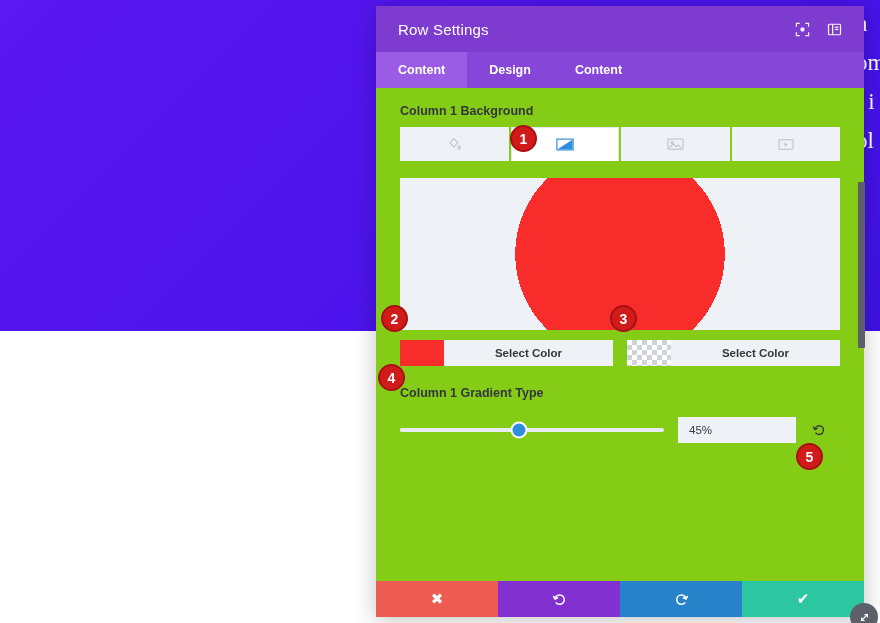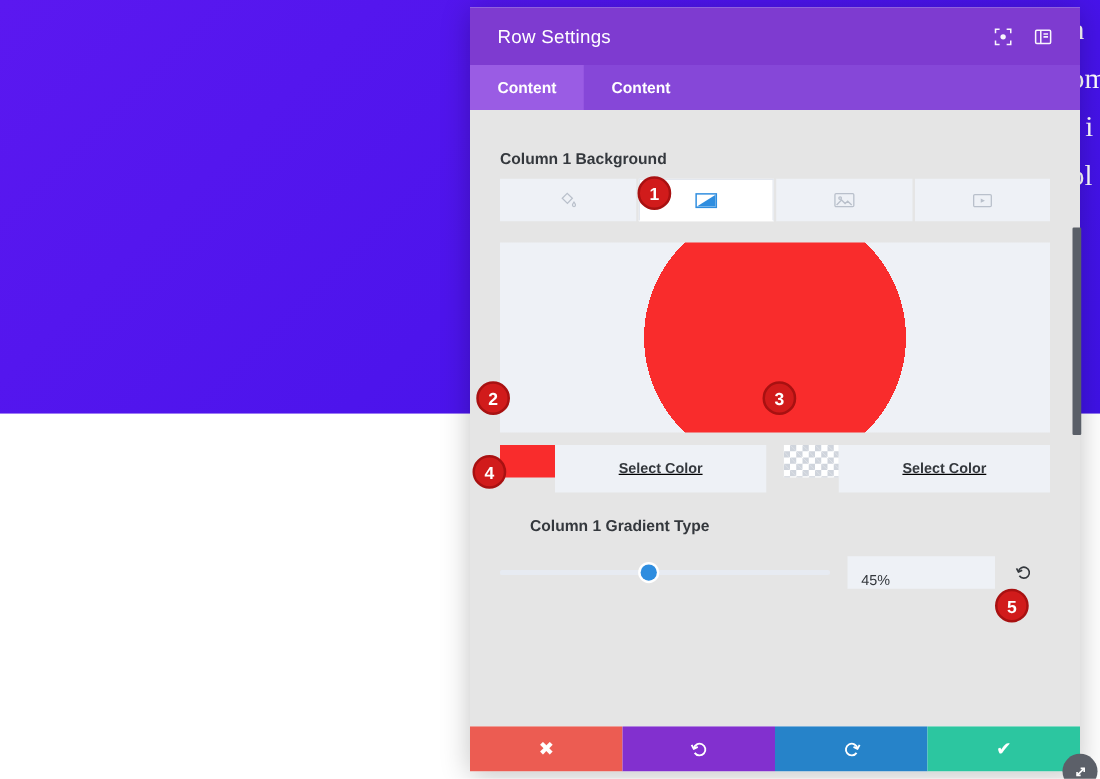"Design" div.tab { html: none -> <div>Design</div> }
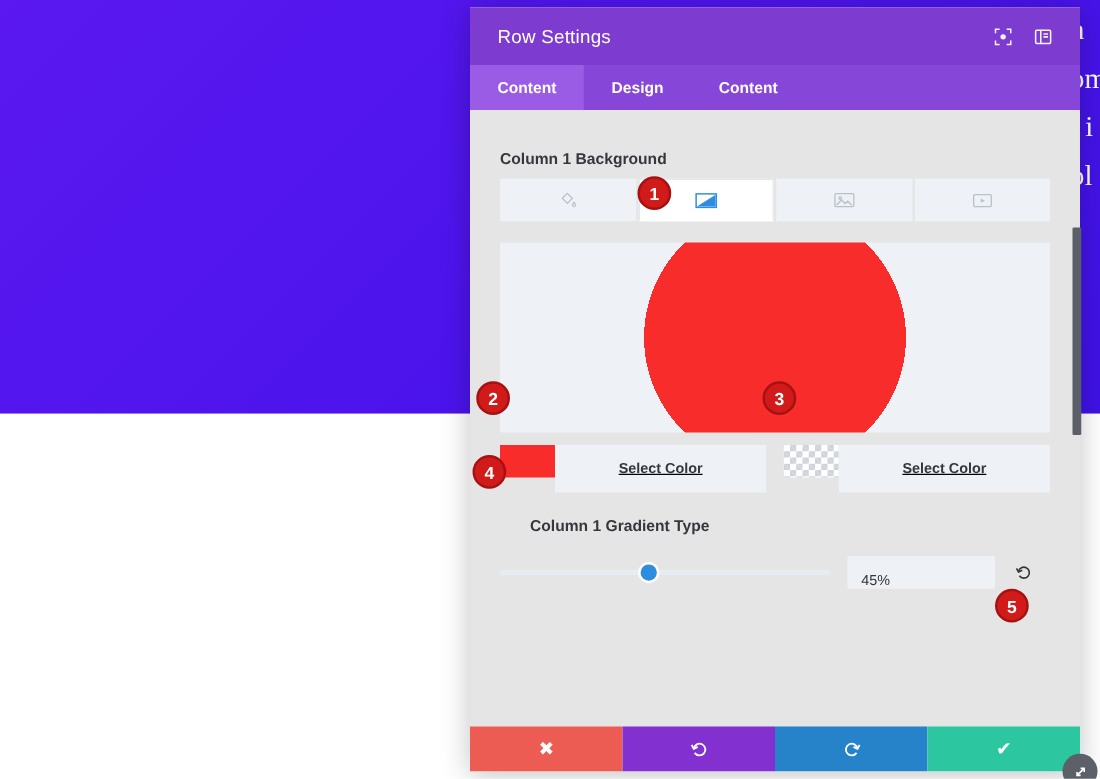"Column 1 Background" .modal-body { background: #e5e5e5 -> #84cc16; padding: 32px 24px 0 24px -> 16px 24px 0 24px }
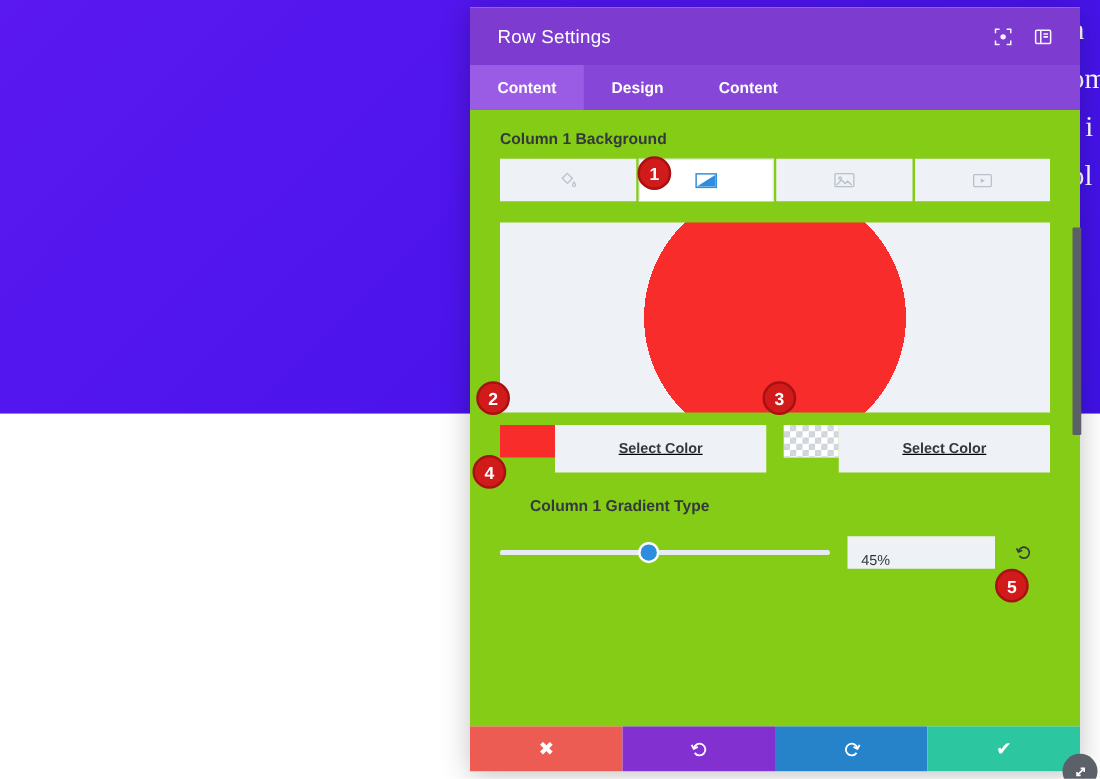"Select Color" .color-cell { height: 38px -> 26px; text-decoration: underline -> none }
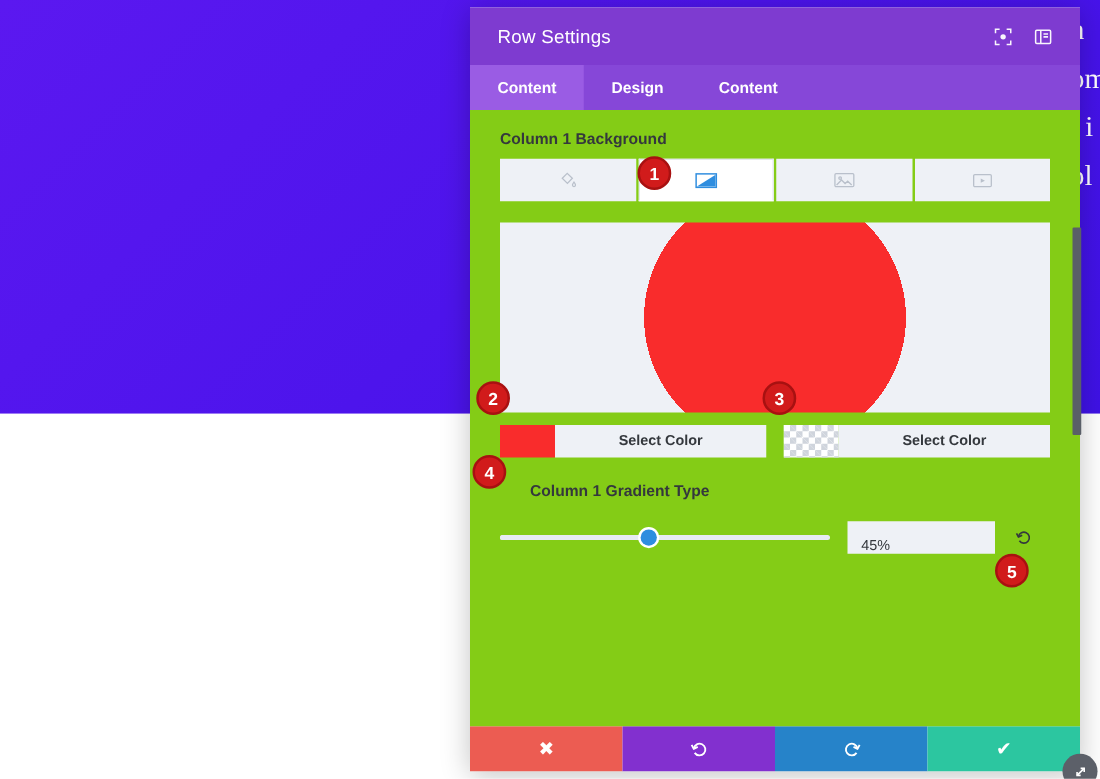"Column 1 Gradient Type" div.field { margin-left: 24px -> none }
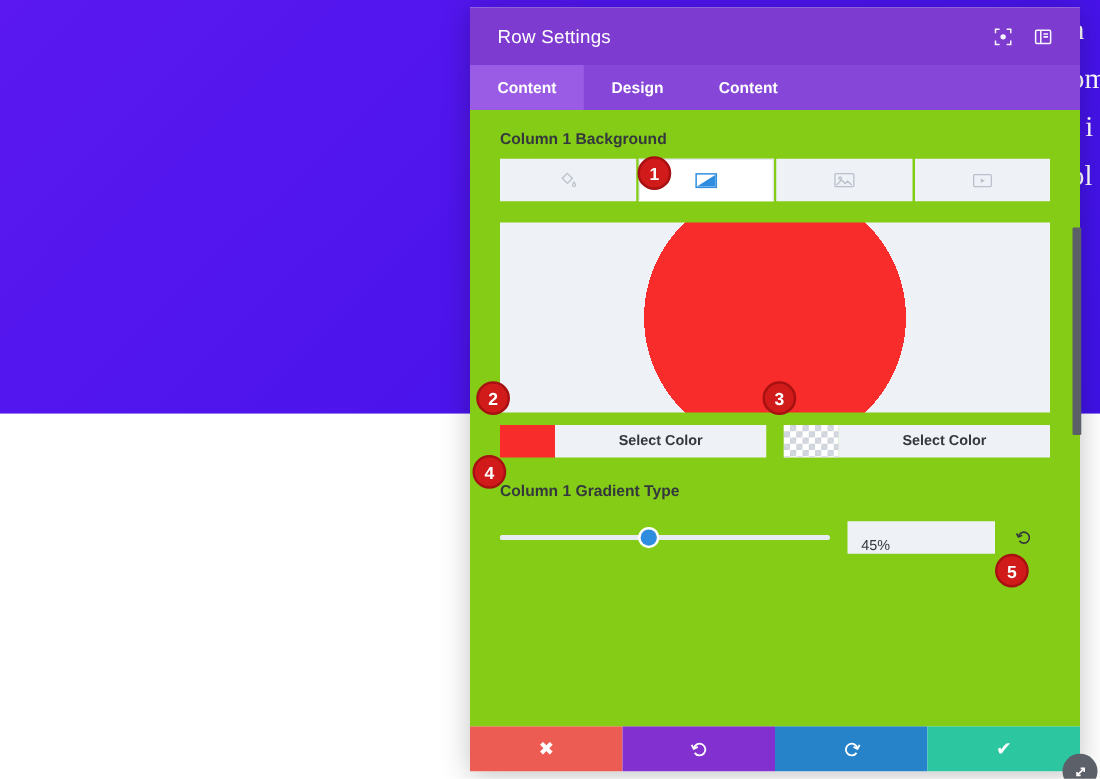"45%" .value-box { align-items: flex-end -> center }
